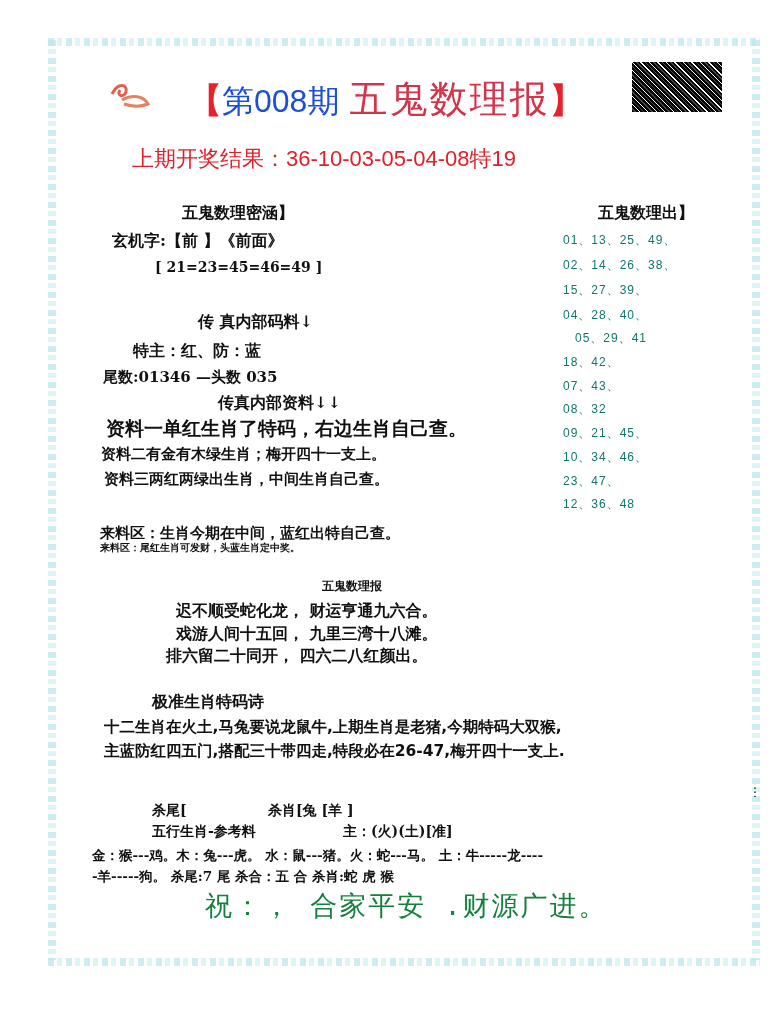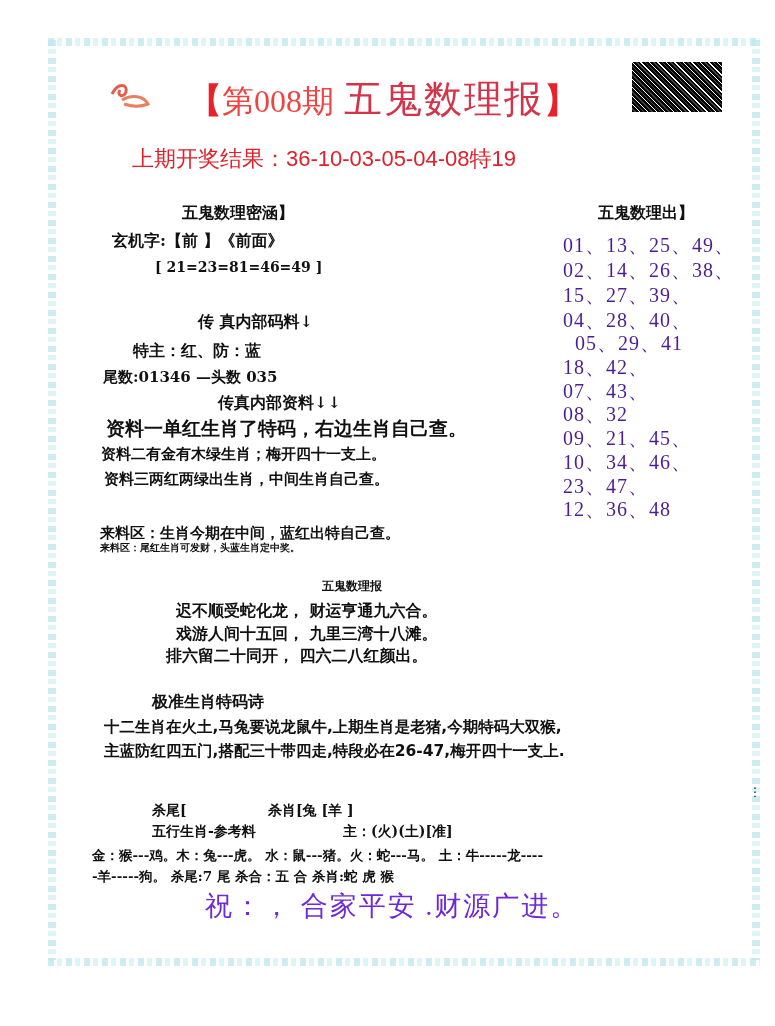"第008期" .issue { color: #ef4444 -> #1d4ed8; font-family: Liberation Serif, serif -> Liberation Sans, sans-serif }
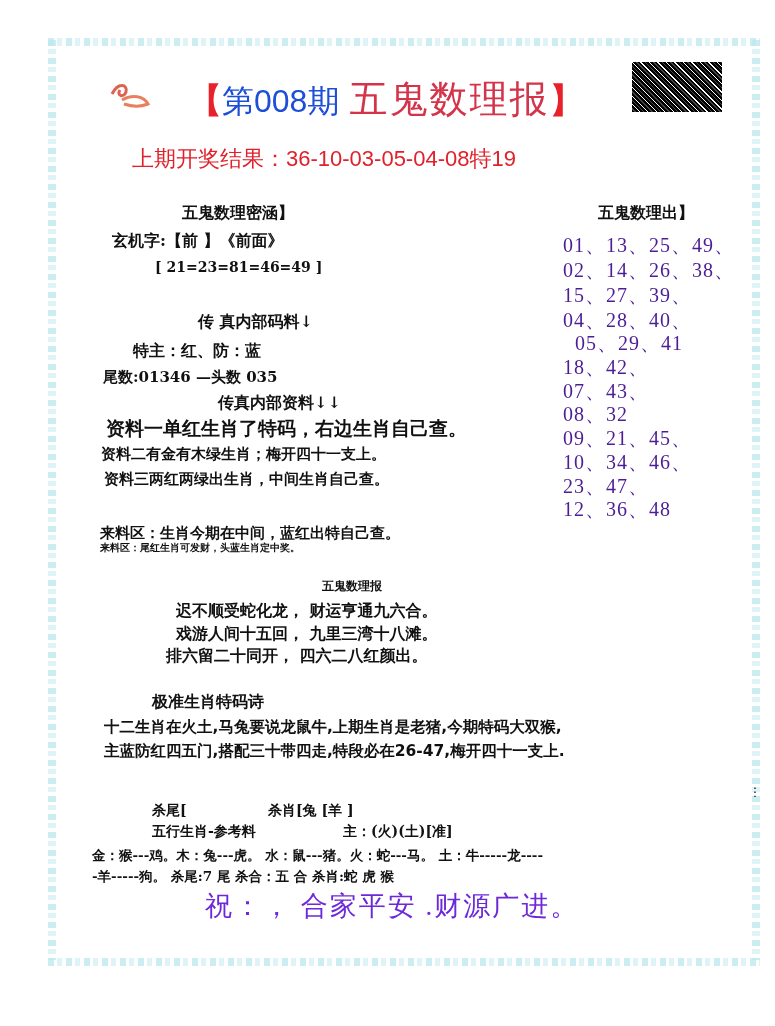"01、13、25、49、" .nums { color: #4c1d95 -> #0f766e; font-family: Liberation Serif, serif -> Liberation Sans, sans-serif; font-size: 20px -> 12px }
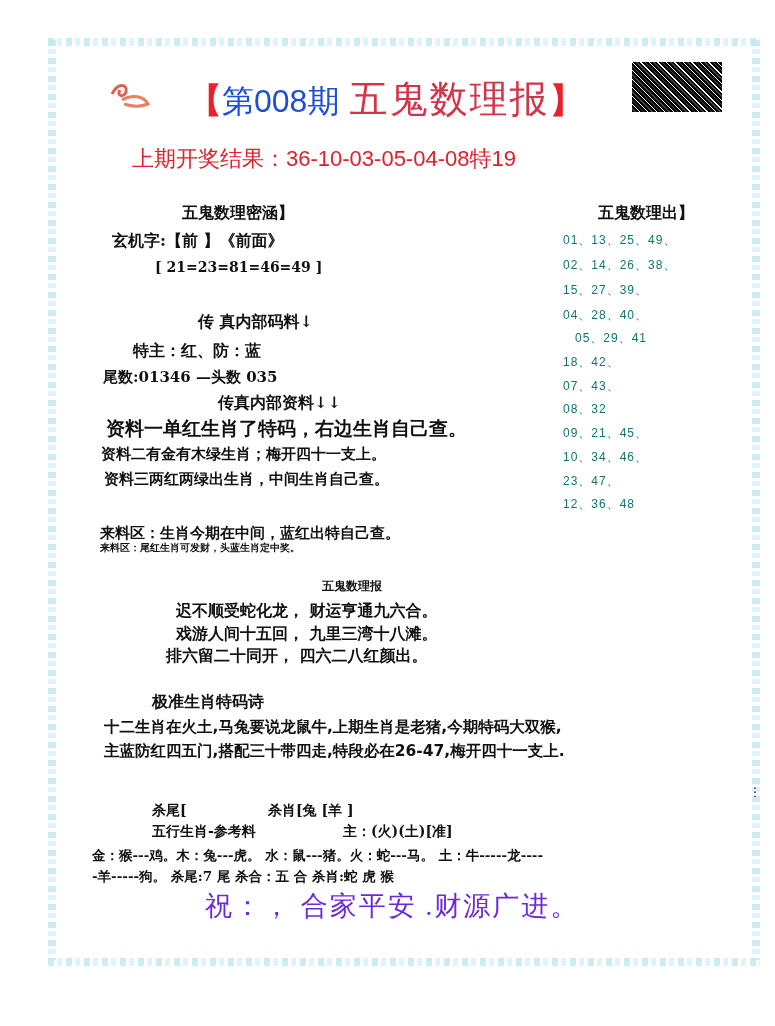"[ 21=23=81=46=49 ]" div.abs { text: 81 -> 45 }
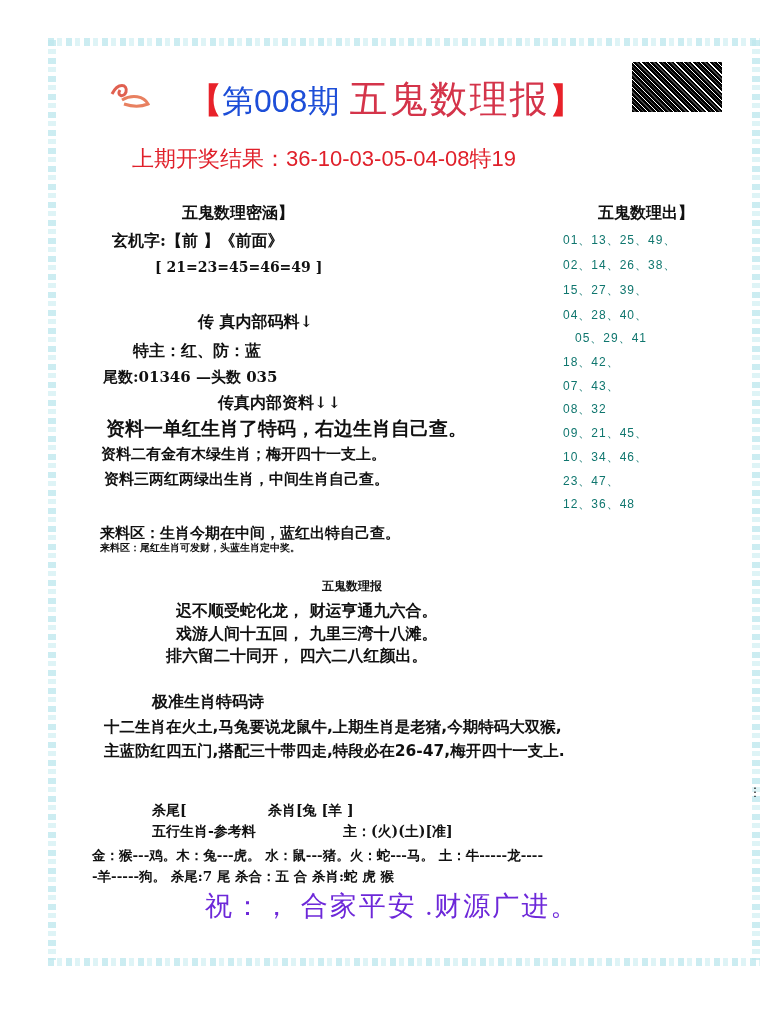"祝：， 合家平安 .财源广进。" .wish { color: #6d28d9 -> #15803d; font-family: Liberation Serif, serif -> Liberation Mono, monospace }
